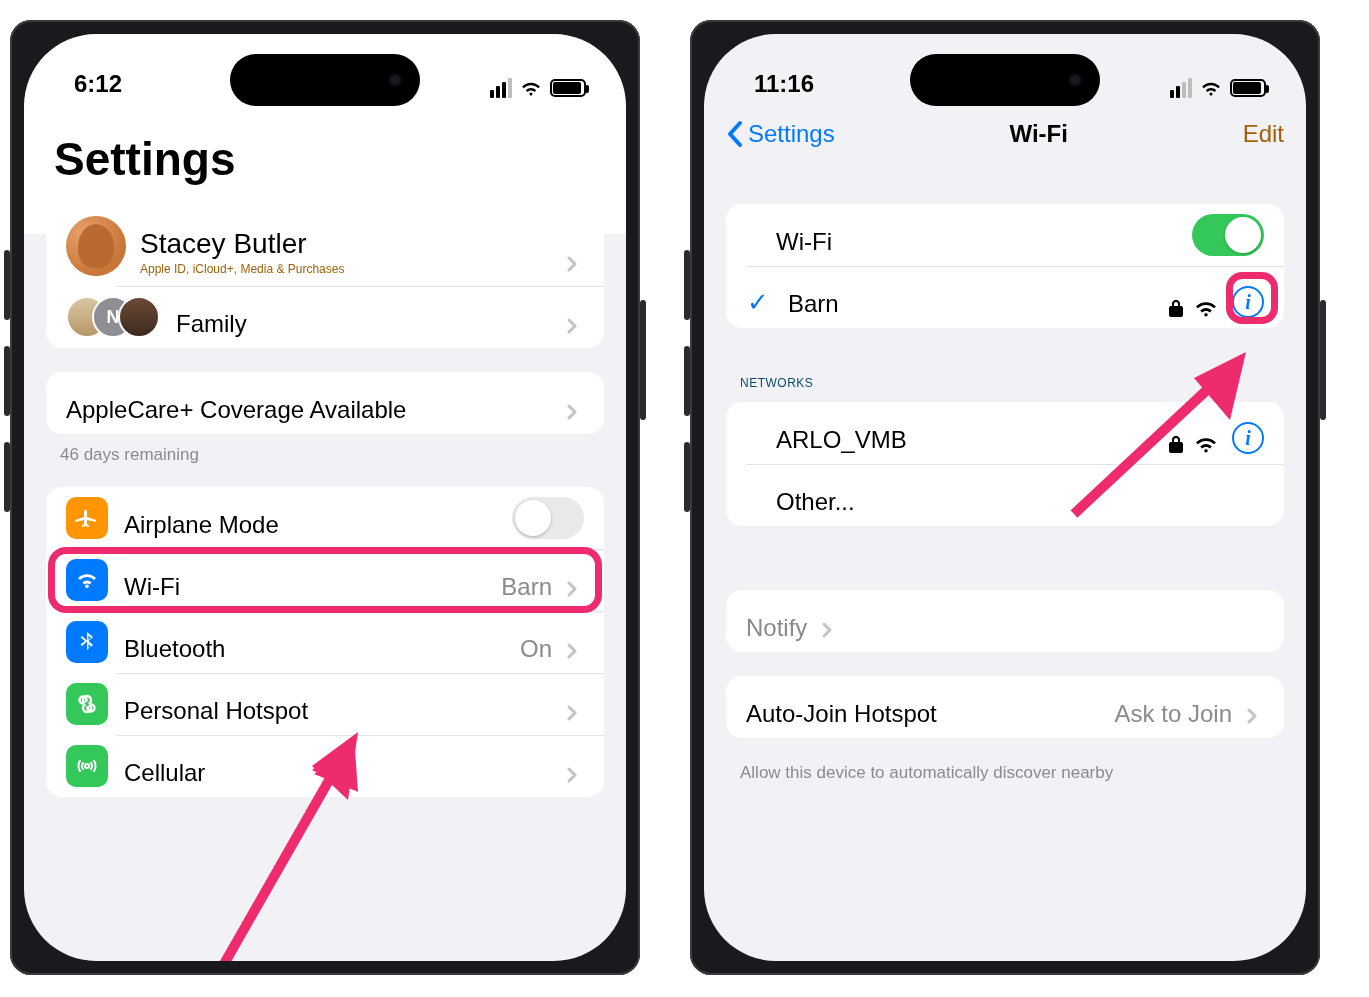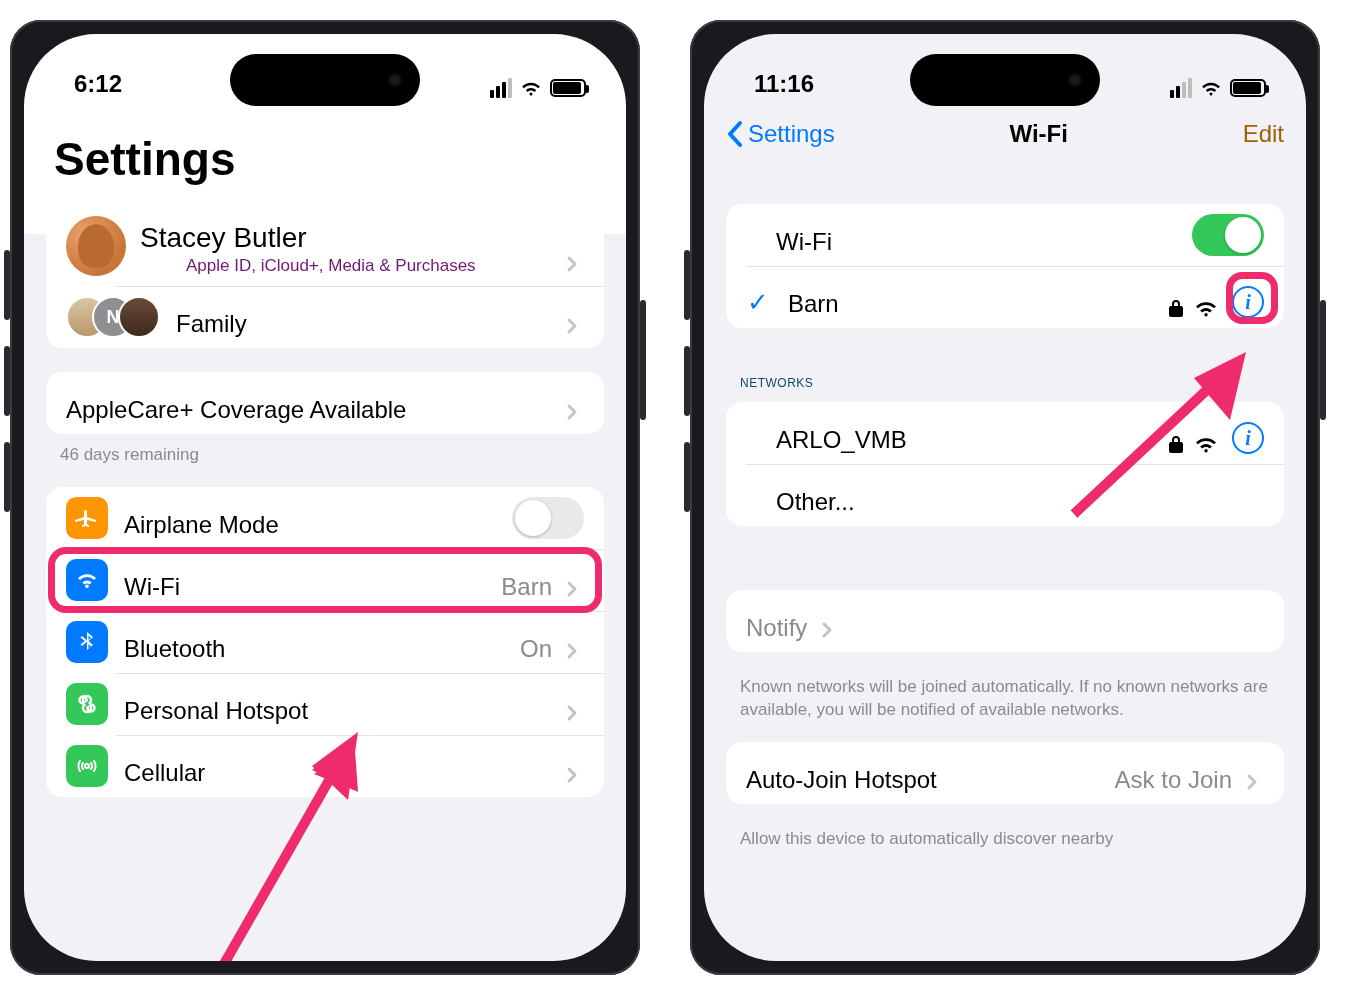"6:12" .phone { border-radius: 31px -> 21px }
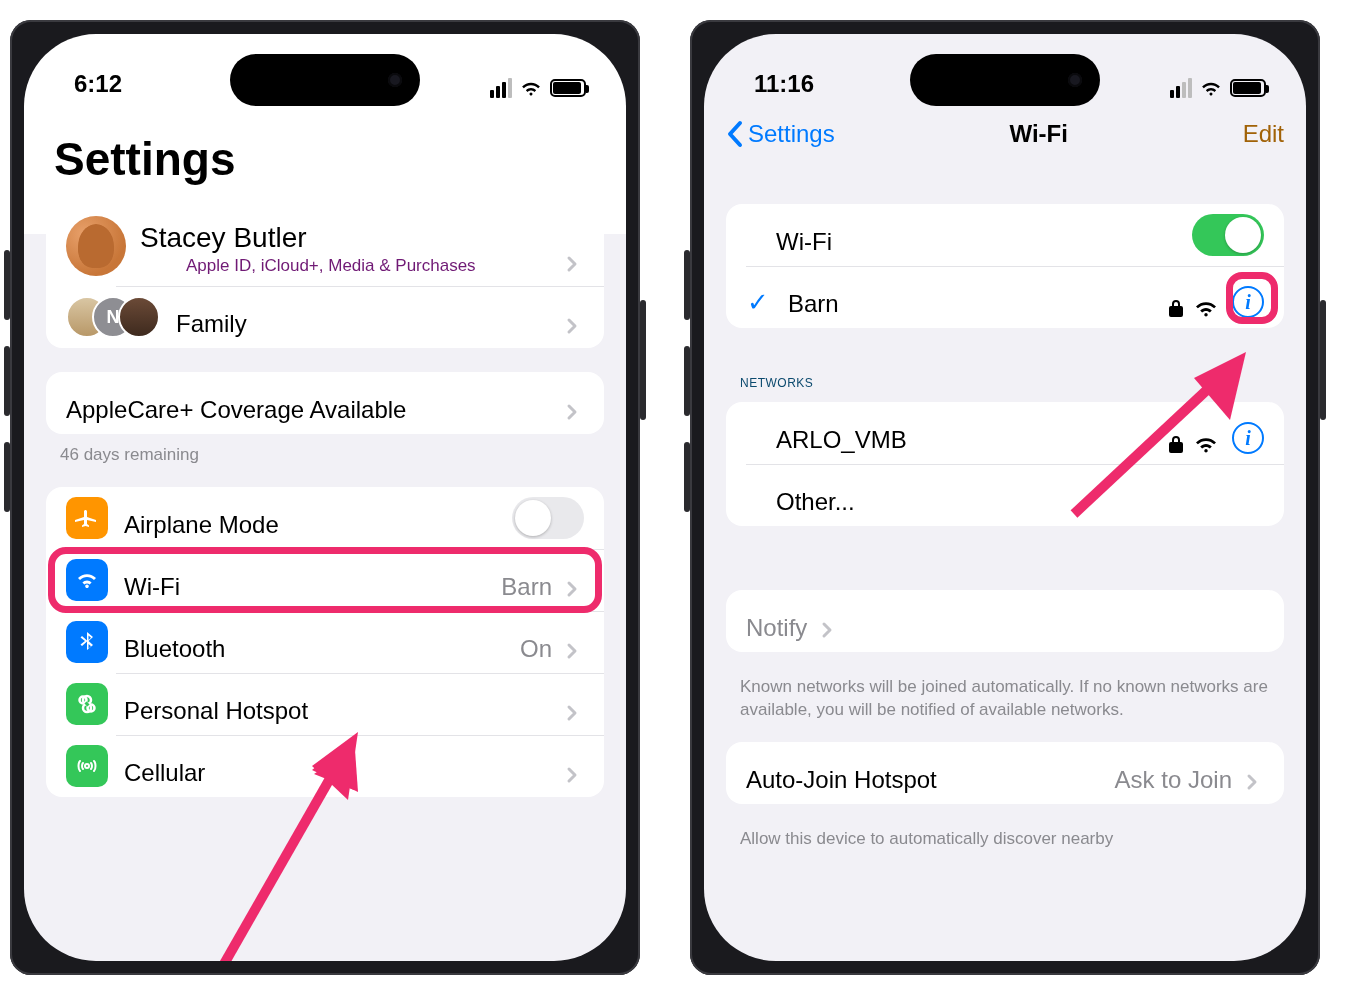"Apple ID, iCloud+, Media &" .cell-sub { color: #701a75 -> #a16207; font-size: 17px -> 12px; margin-left: 46px -> none }
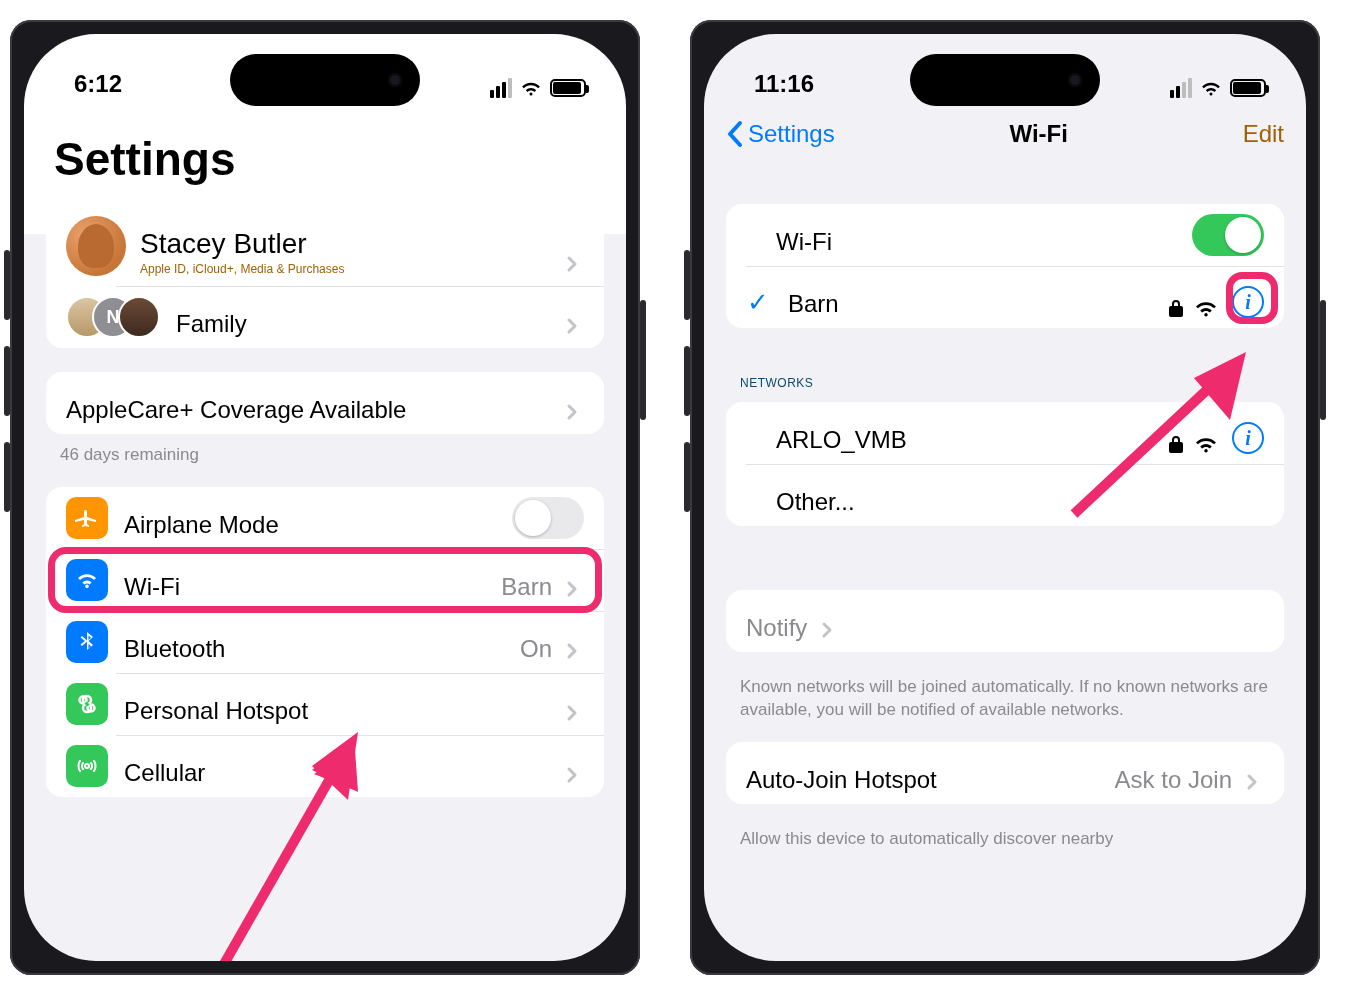"Known networks will be joined" div.footer-note { html: <div>Known networks will be joined automatically. If no known networks are available, you will be notified of available networks.</div> -> none }
